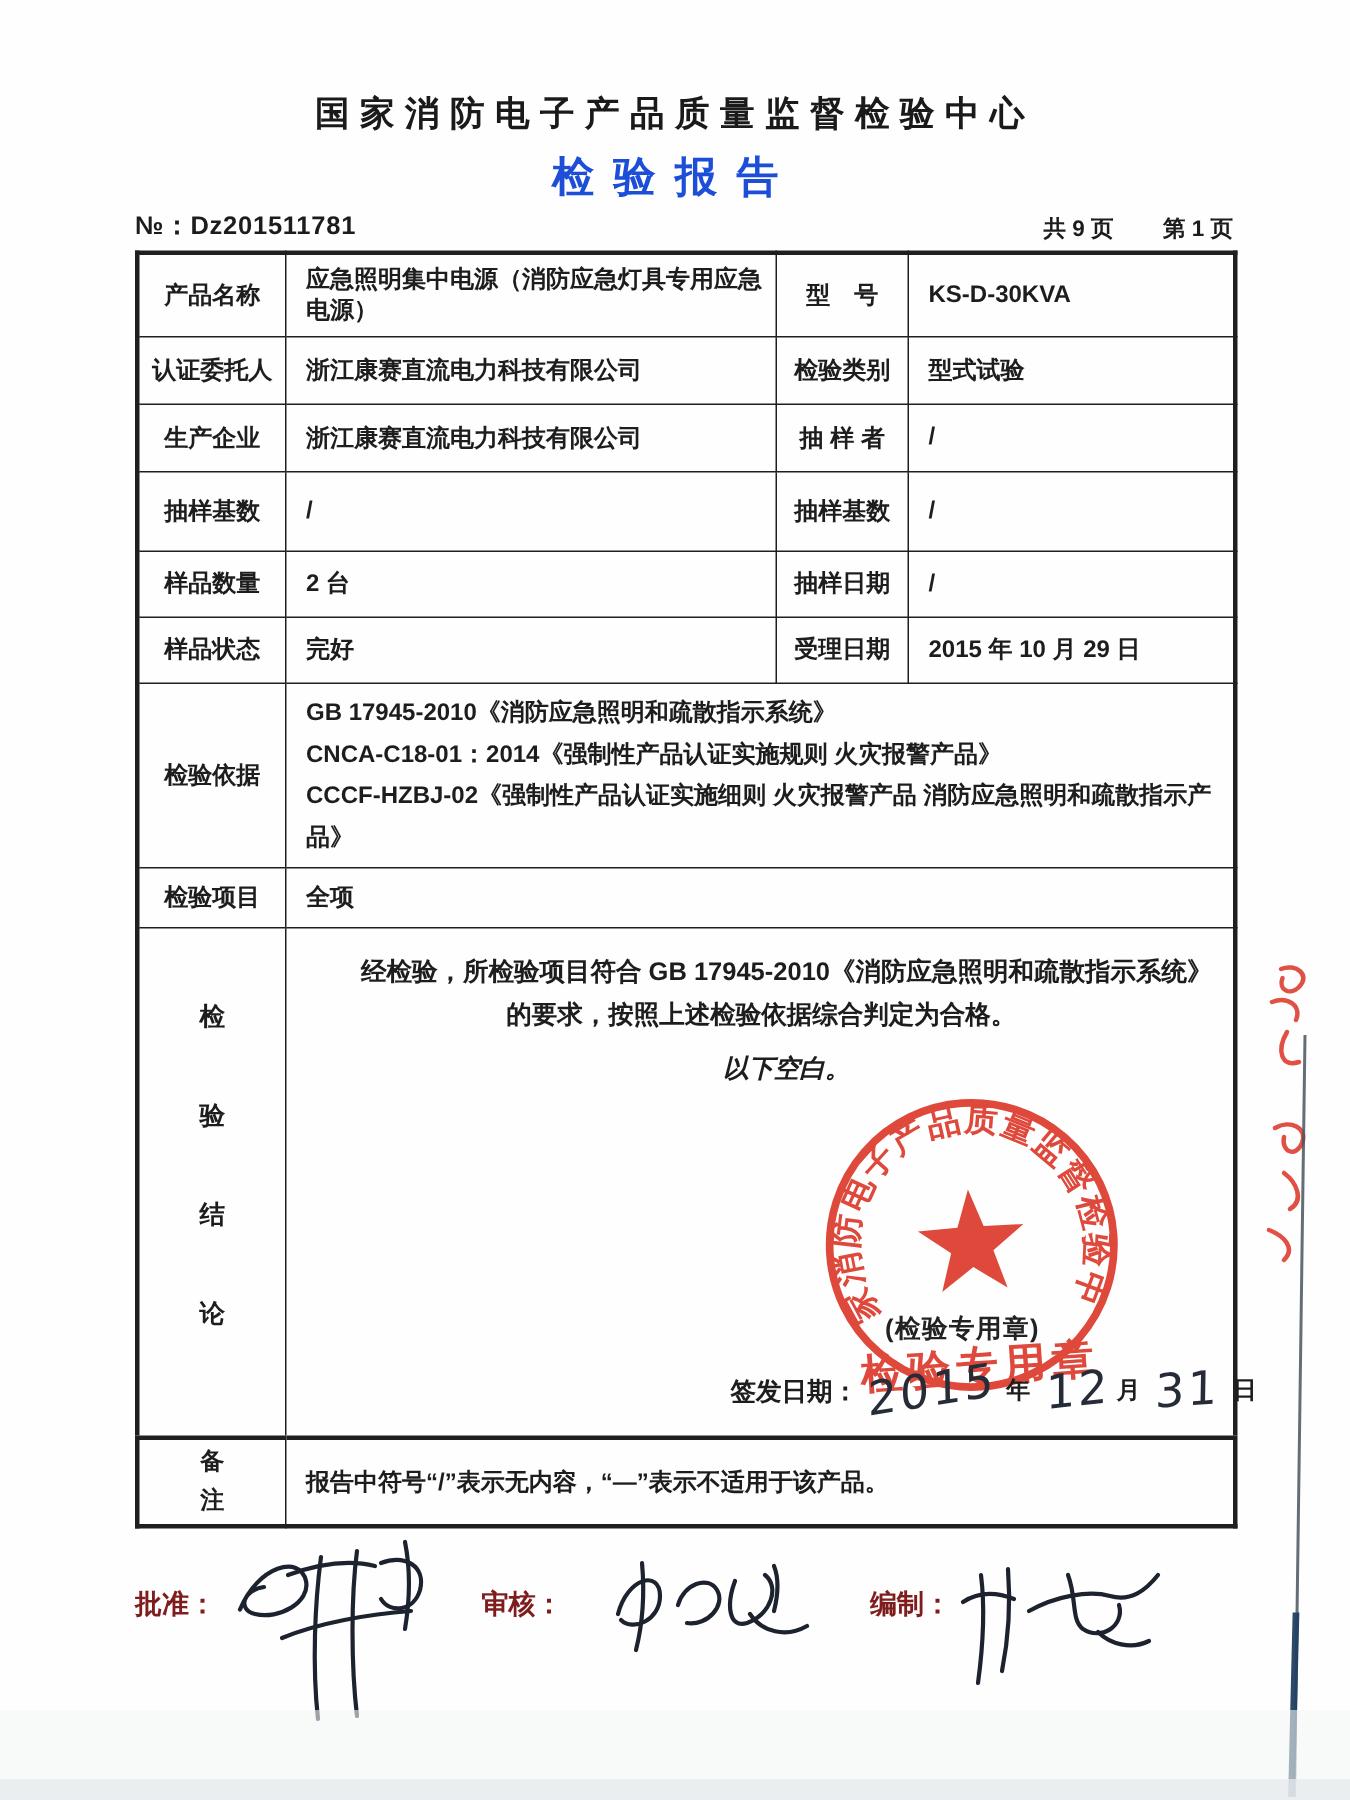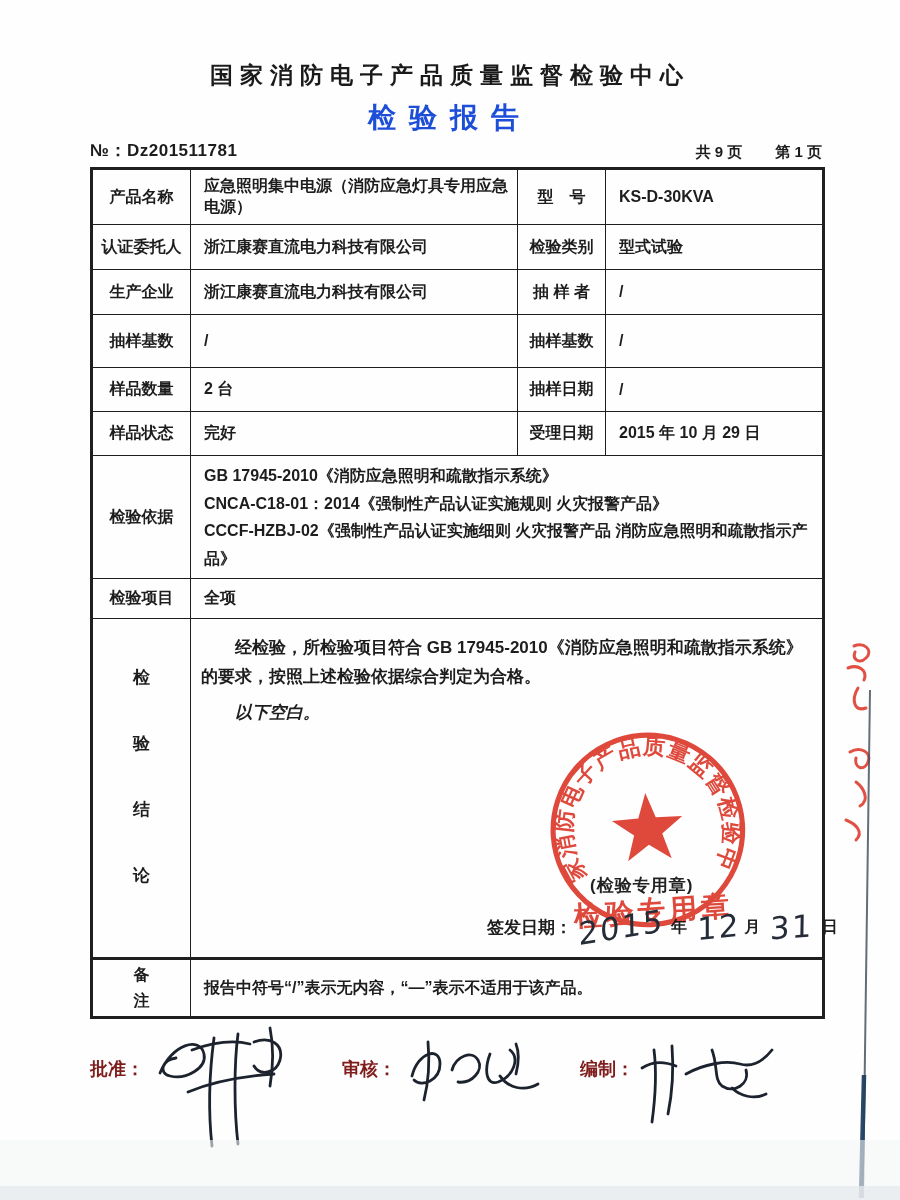"经检验，所检验项目符合 GB" .form-table td { text-align: none -> center }
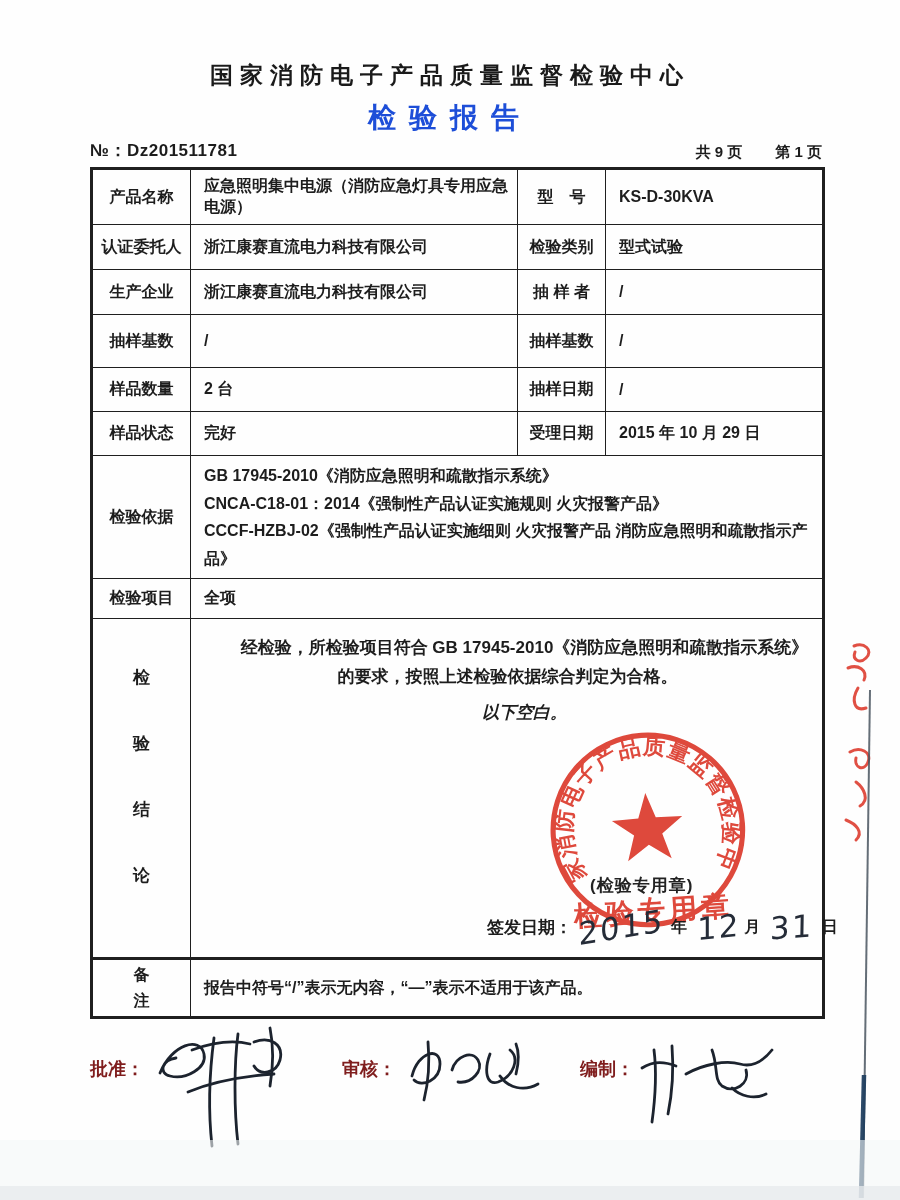"审核：" .lab-review { left: 342px -> 321px }
